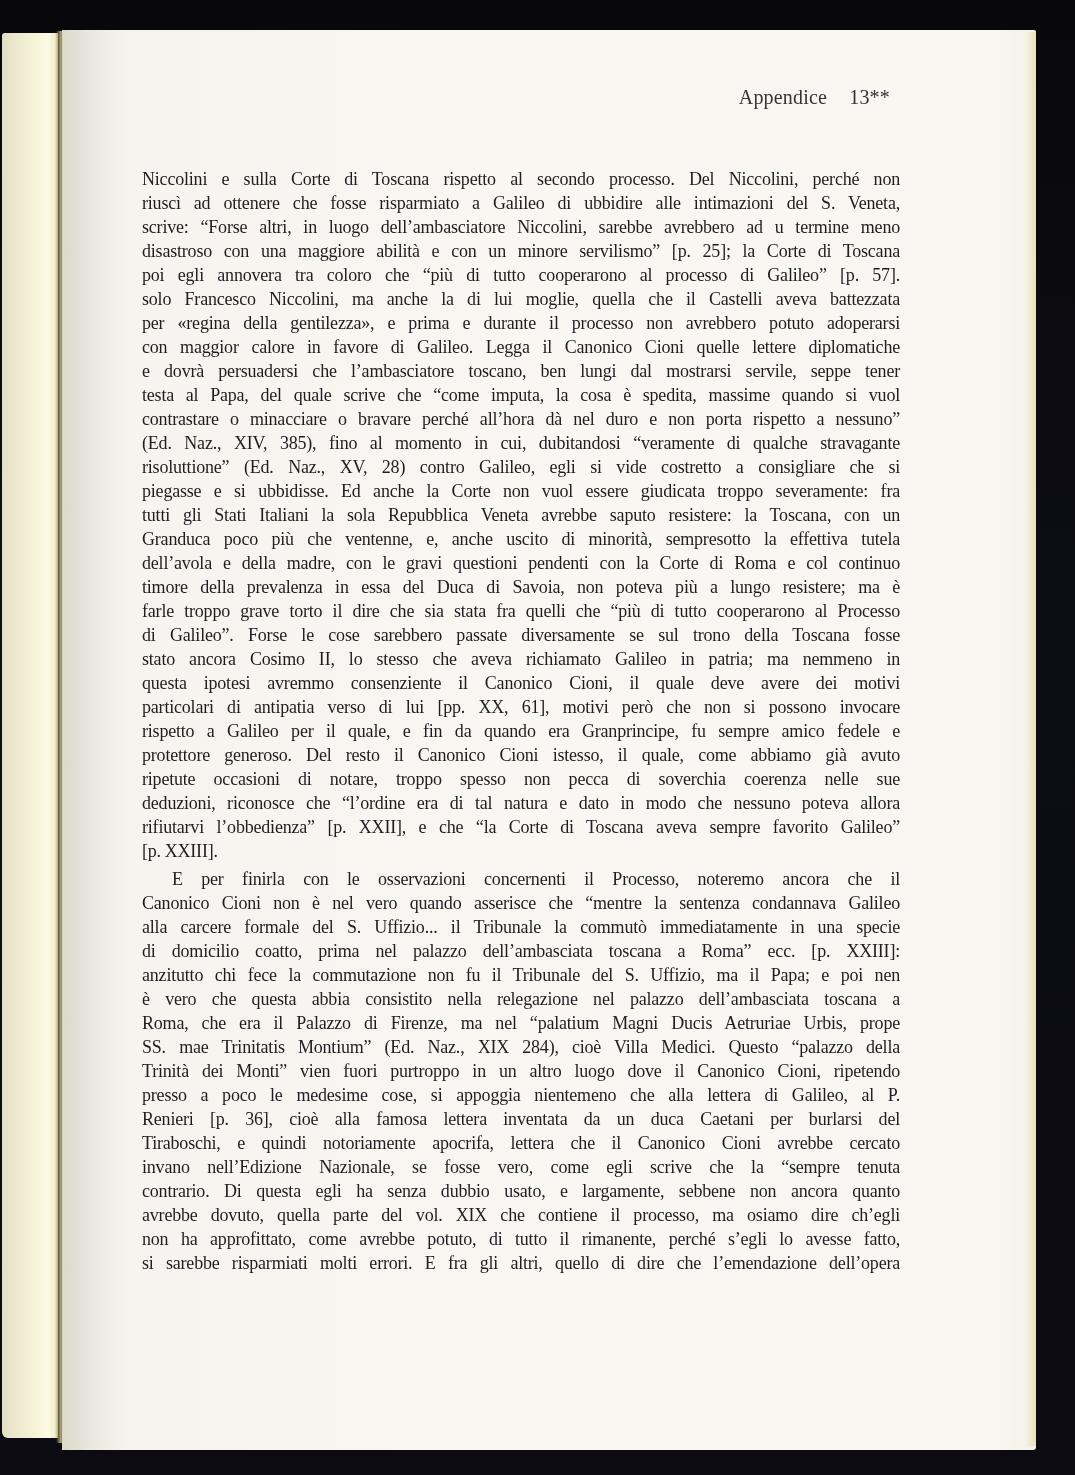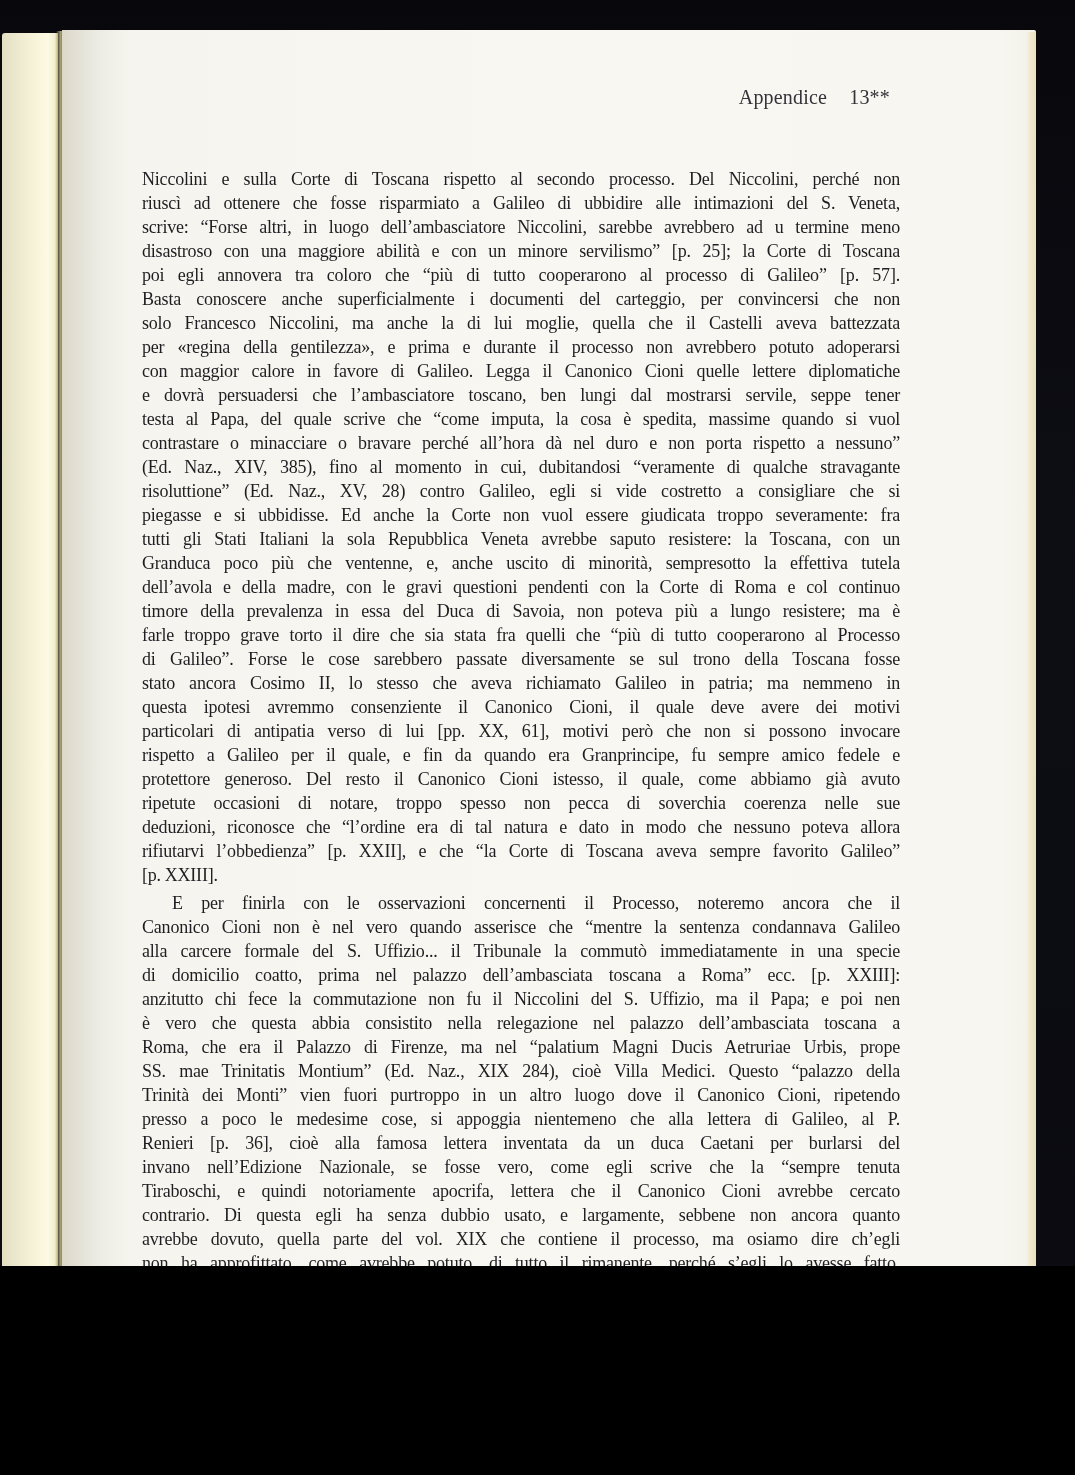"Appendice" .stage { height: 1266px -> 1475px }
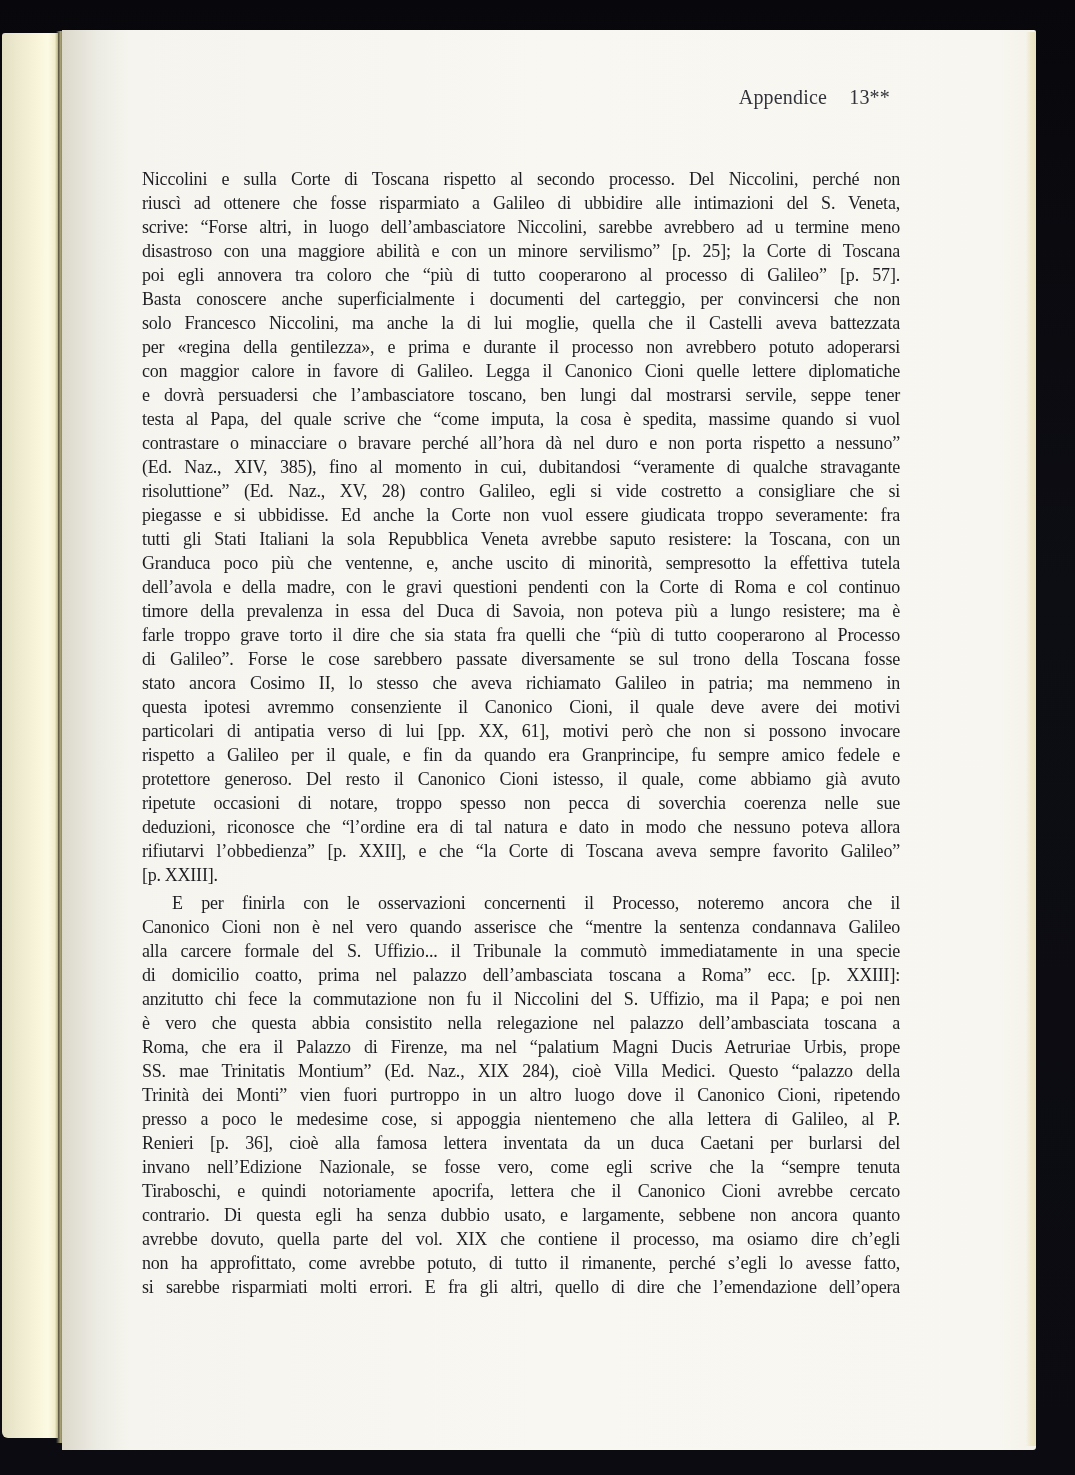"Basta conoscere anche superficialmente i" div.line { html: <div>Basta conoscere anche superficialmente i documenti del carteggio, per convincersi che non</div> -> none }
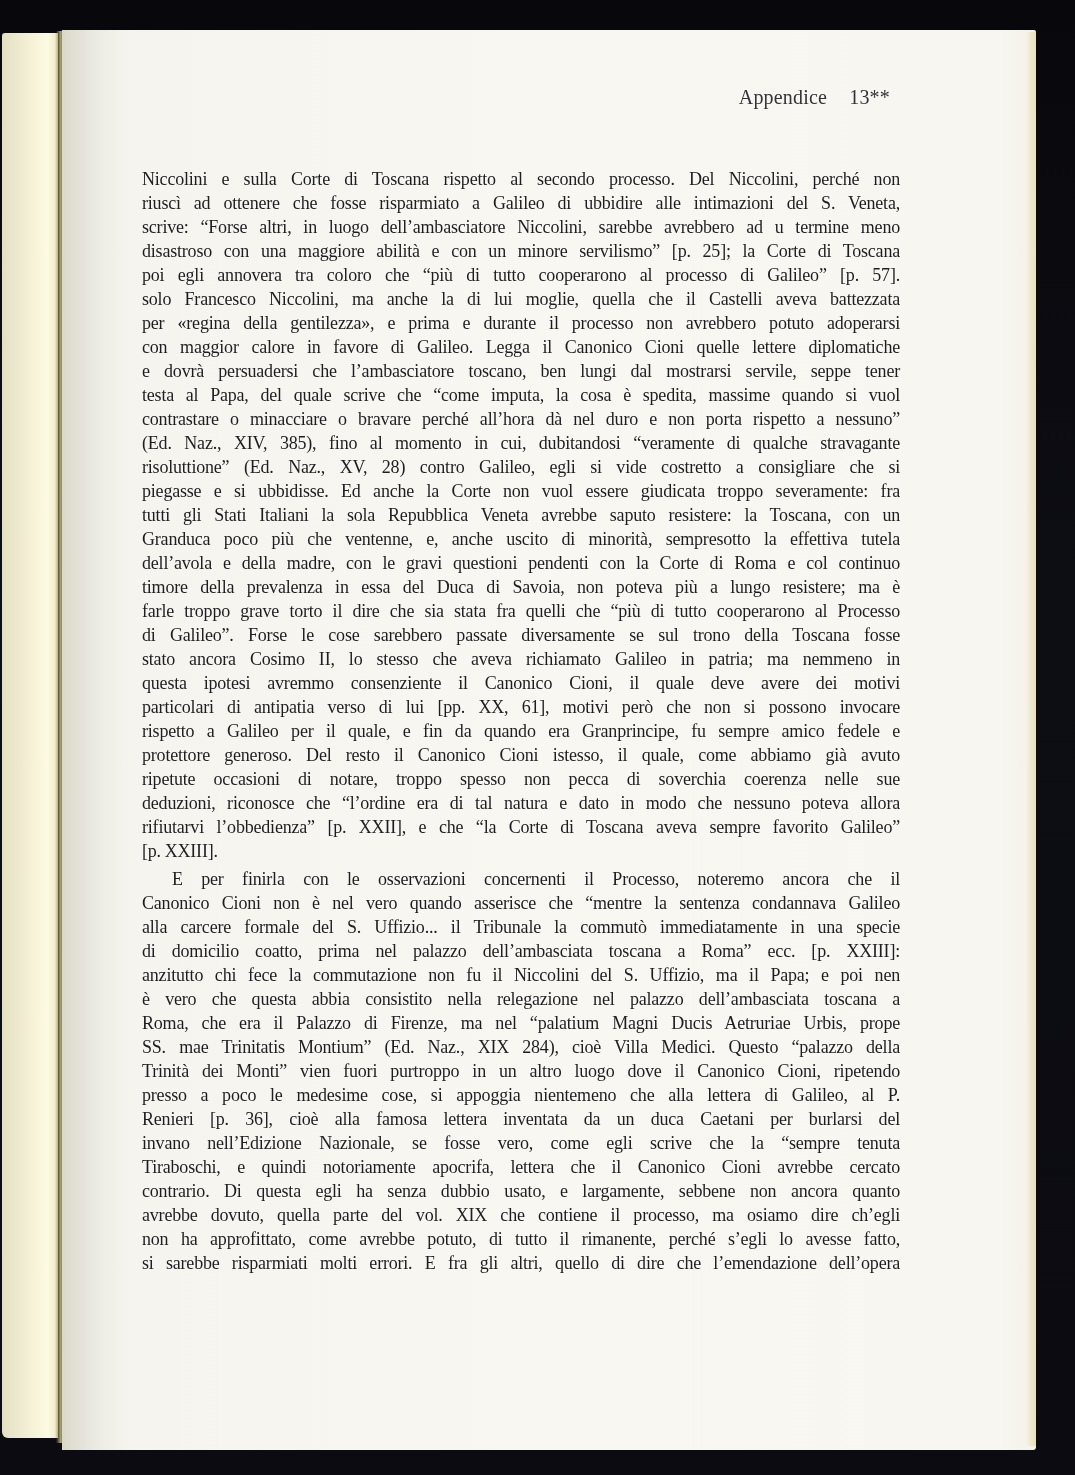"anzitutto chi fece la commutazione" div.line { text: Niccolini -> Tribunale }
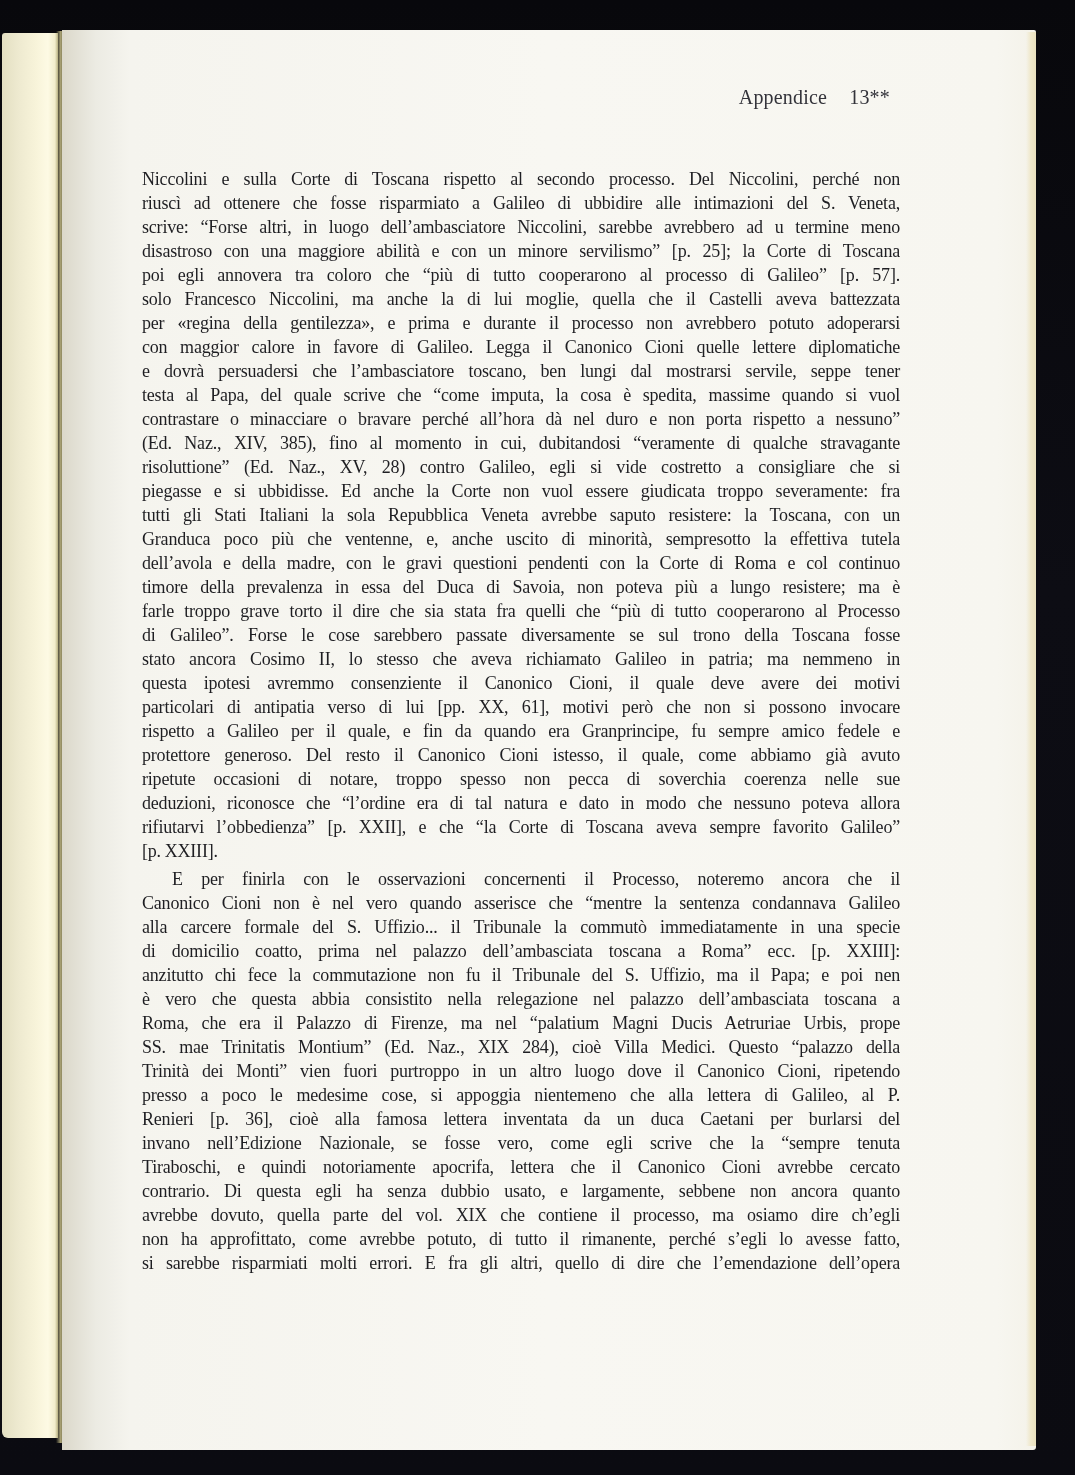"invano nell’Edizione Nazionale, se fosse" div.line { order: before "Tiraboschi, e quindi notoriamente" -> after "Tiraboschi, e quindi notoriamente" }
